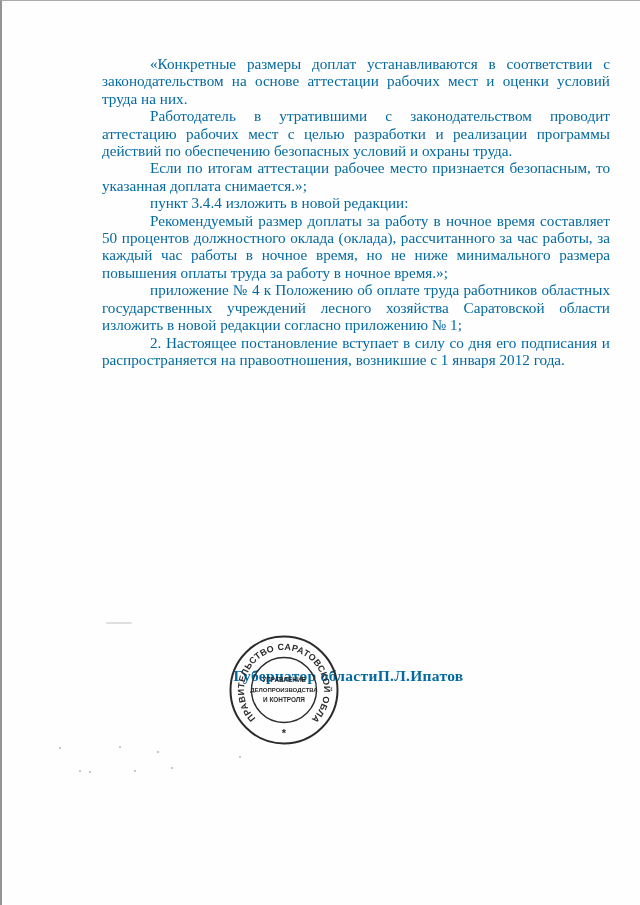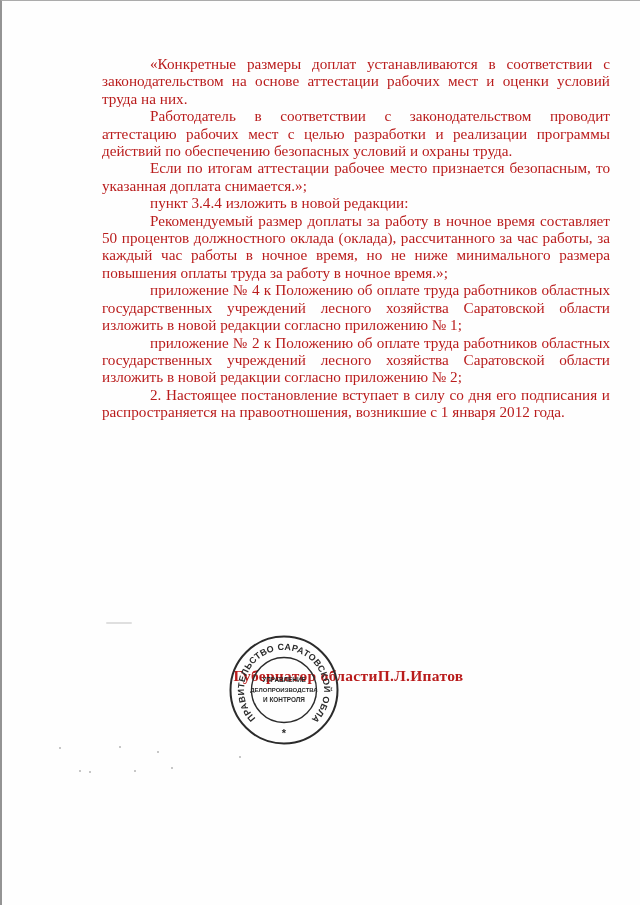"«Конкретные размеры доплат" .page { color: #b91c1c -> #0369a1 }
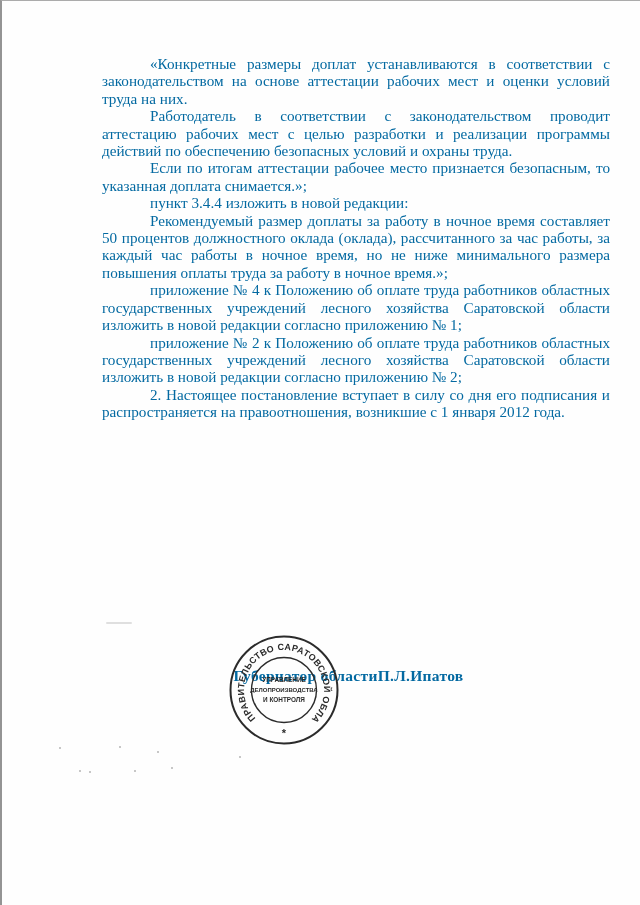"Работодатель в соответствии с" p { text: соответствии -> утратившими }
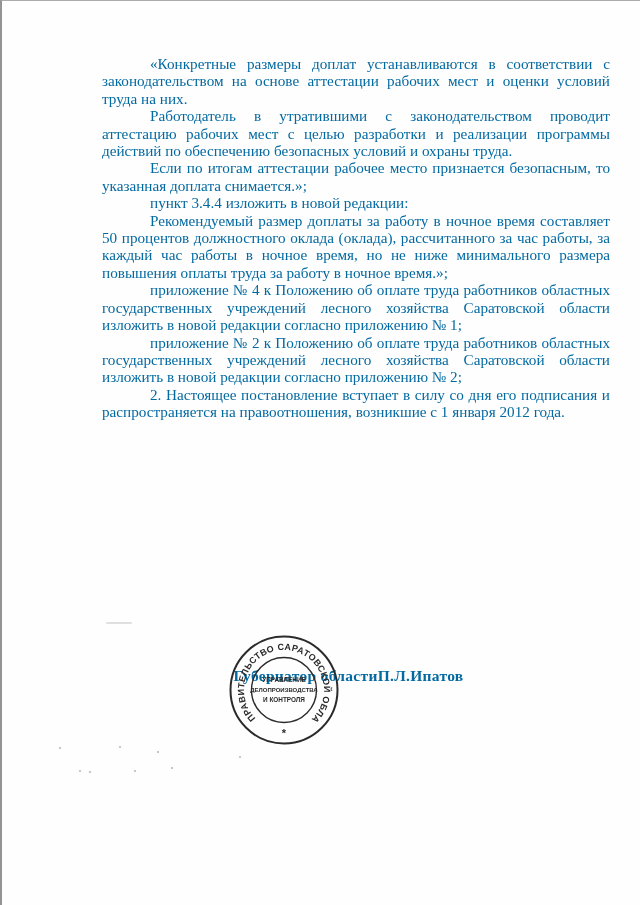"приложение № 2 к Положению" p { html: <p>приложение № 2 к Положению об оплате труда работников областных государственных учреждений лесного хозяйства Саратовской области изложить в новой редакции согласно приложению № 2;</p> -> none }
